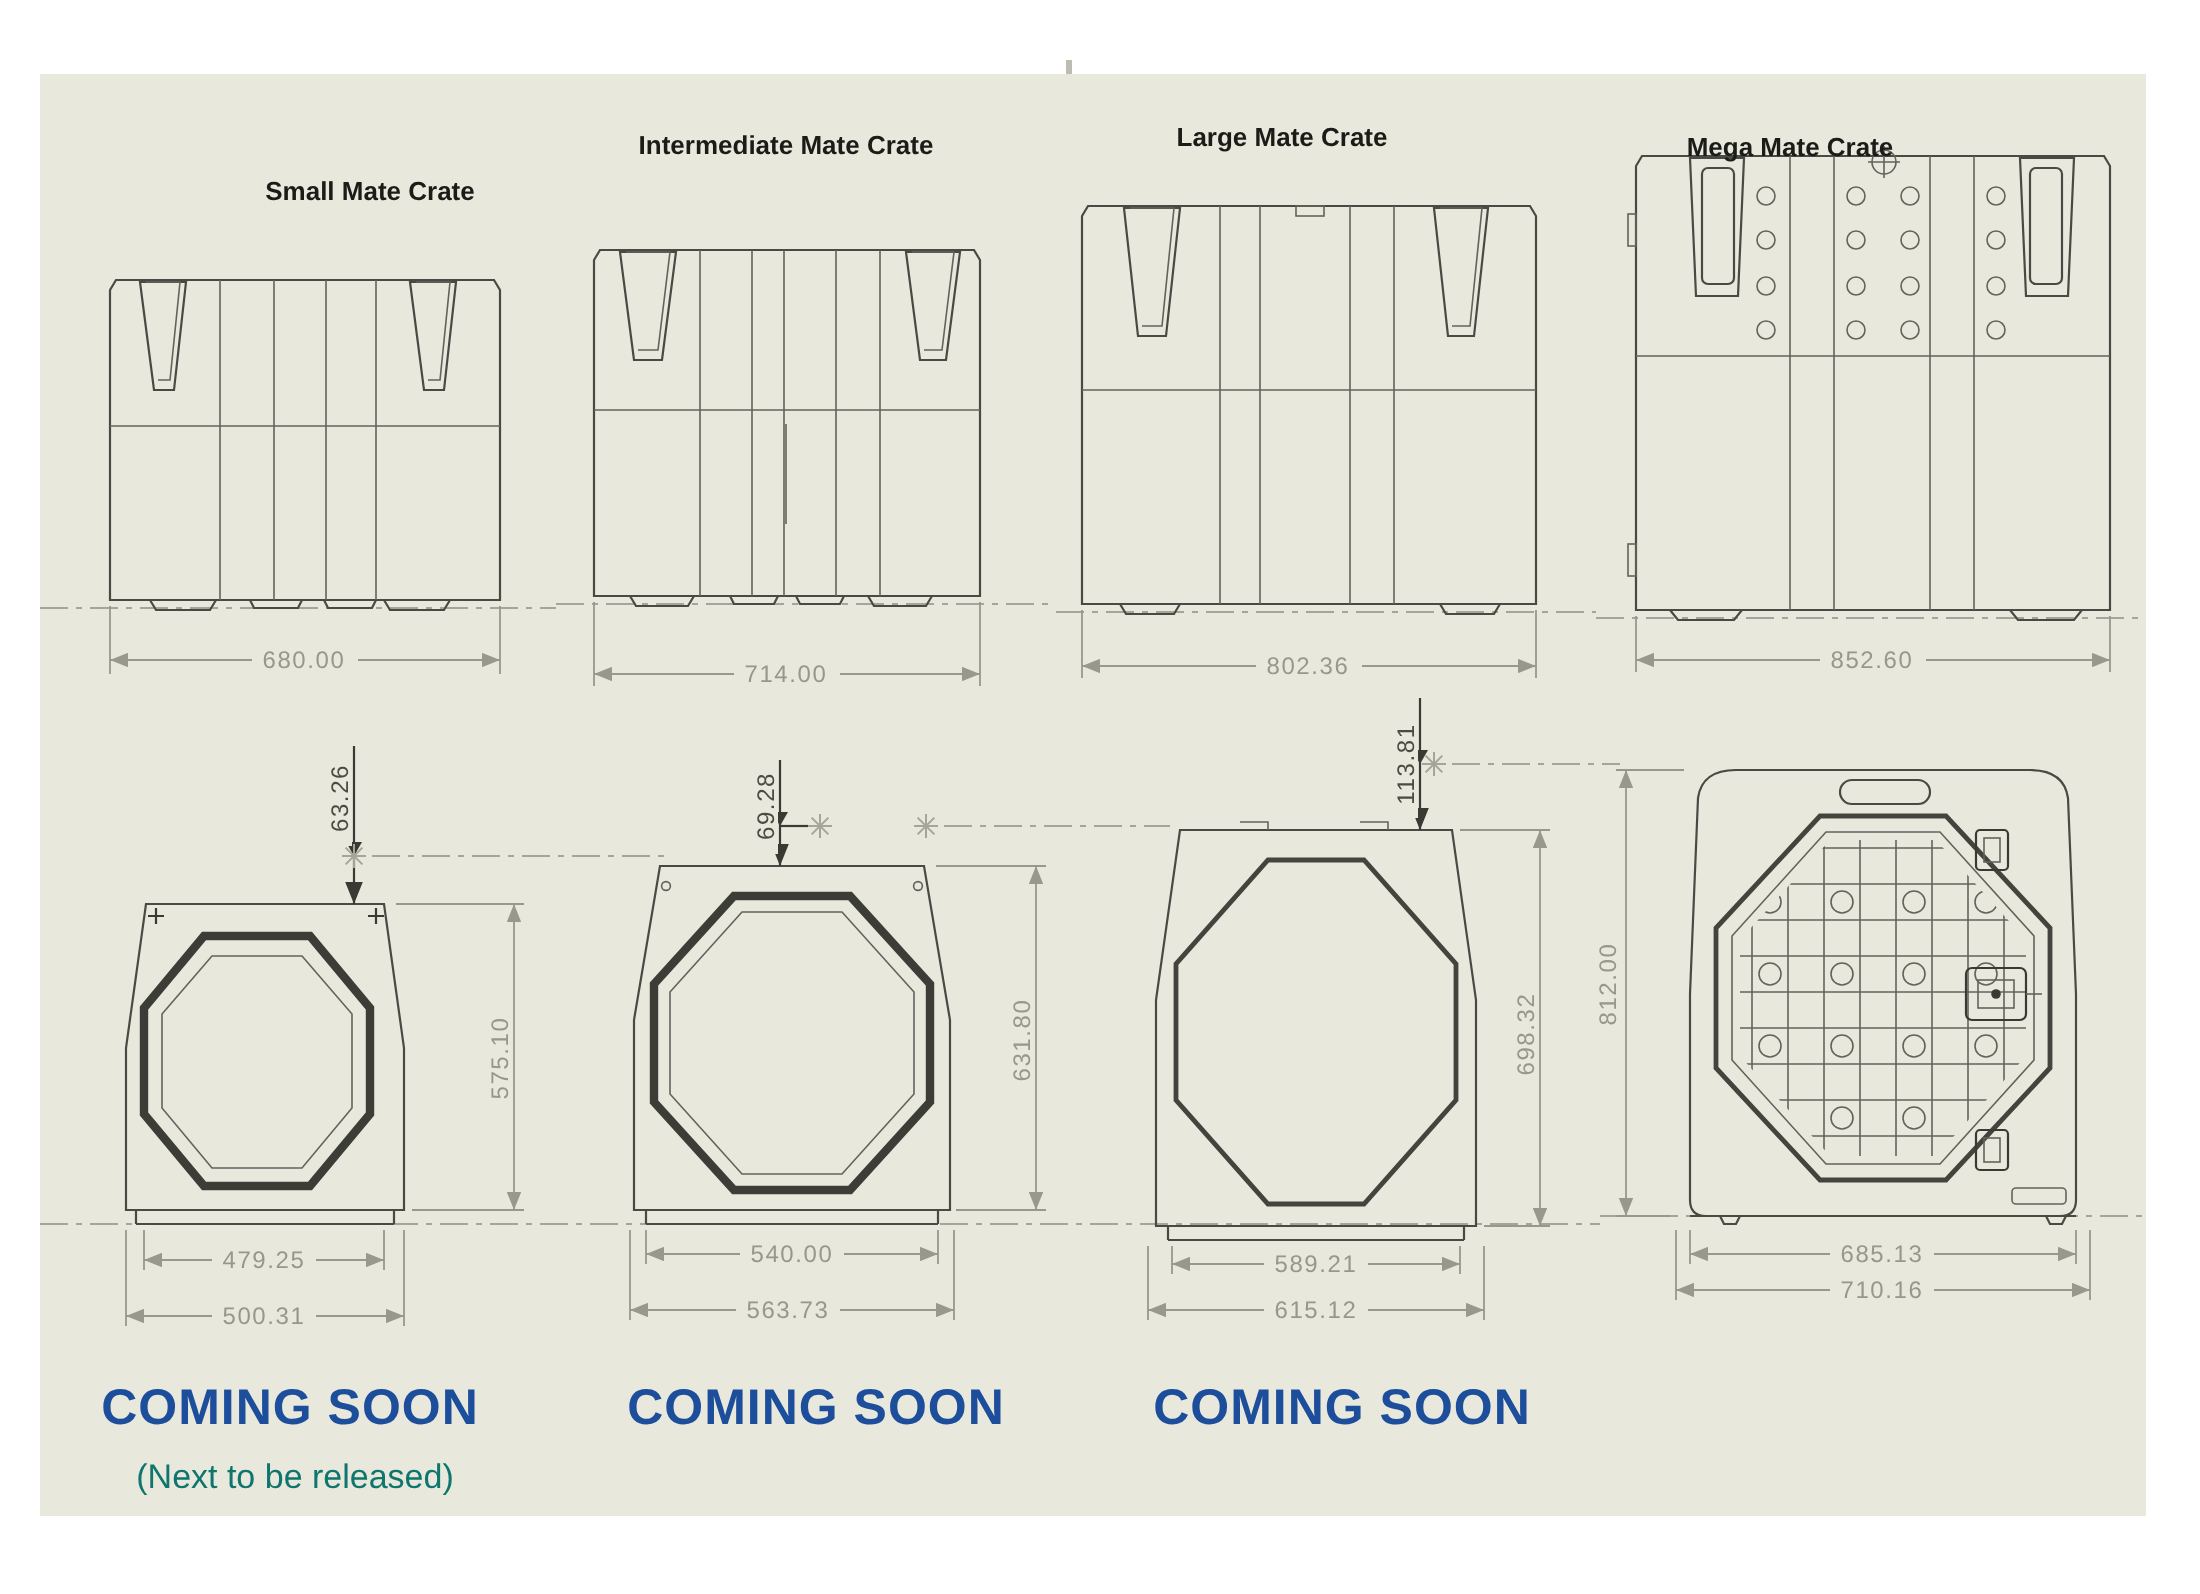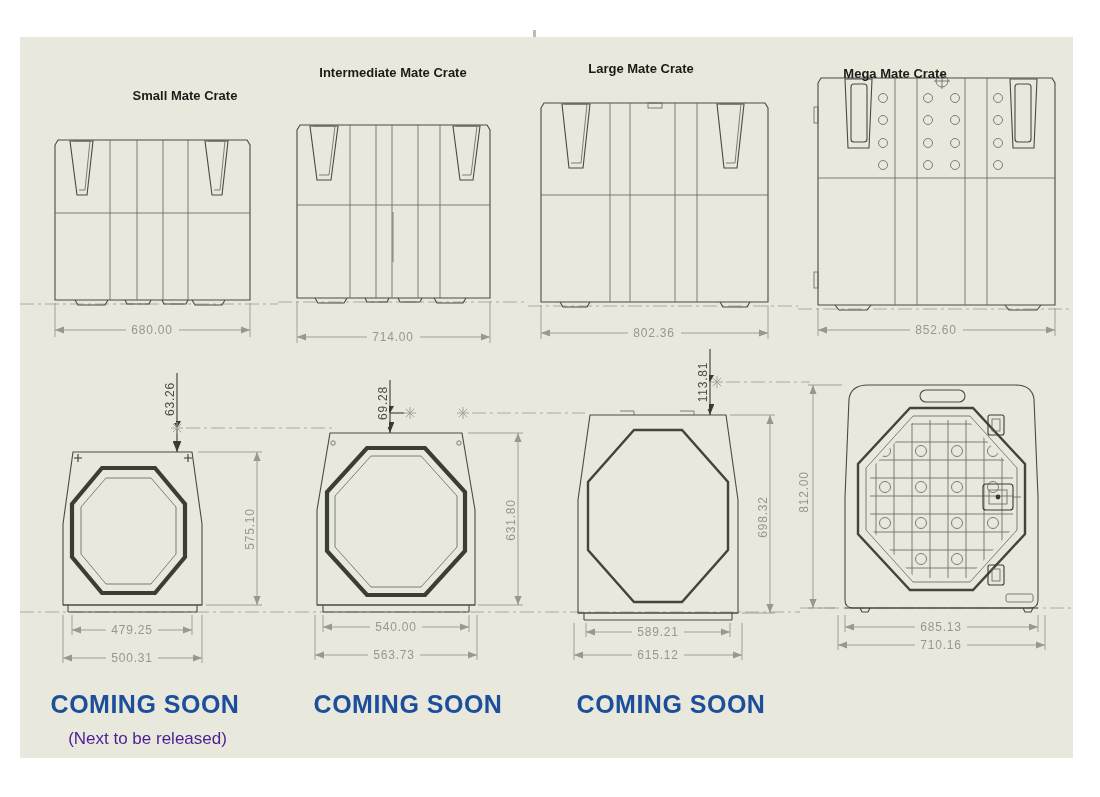"(Next to be released)" .note { color: #4c1d95 -> #0f766e }
